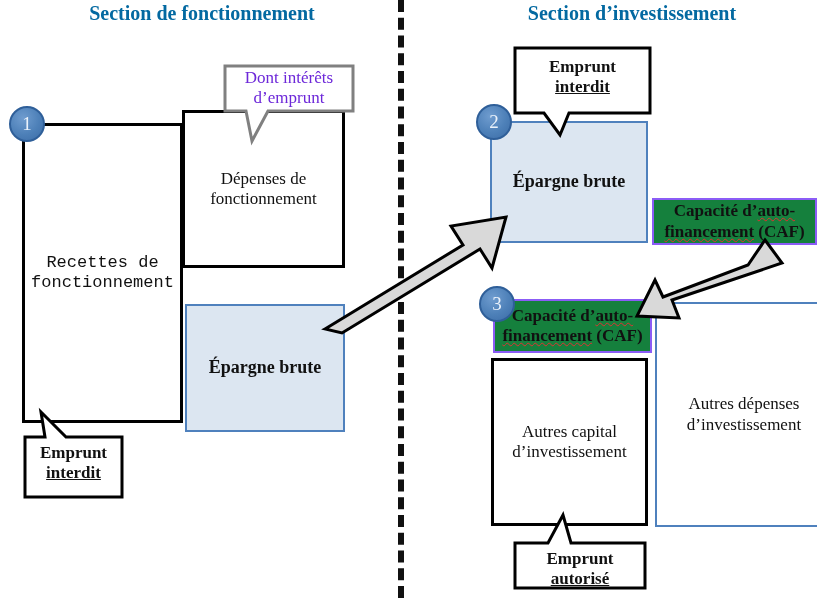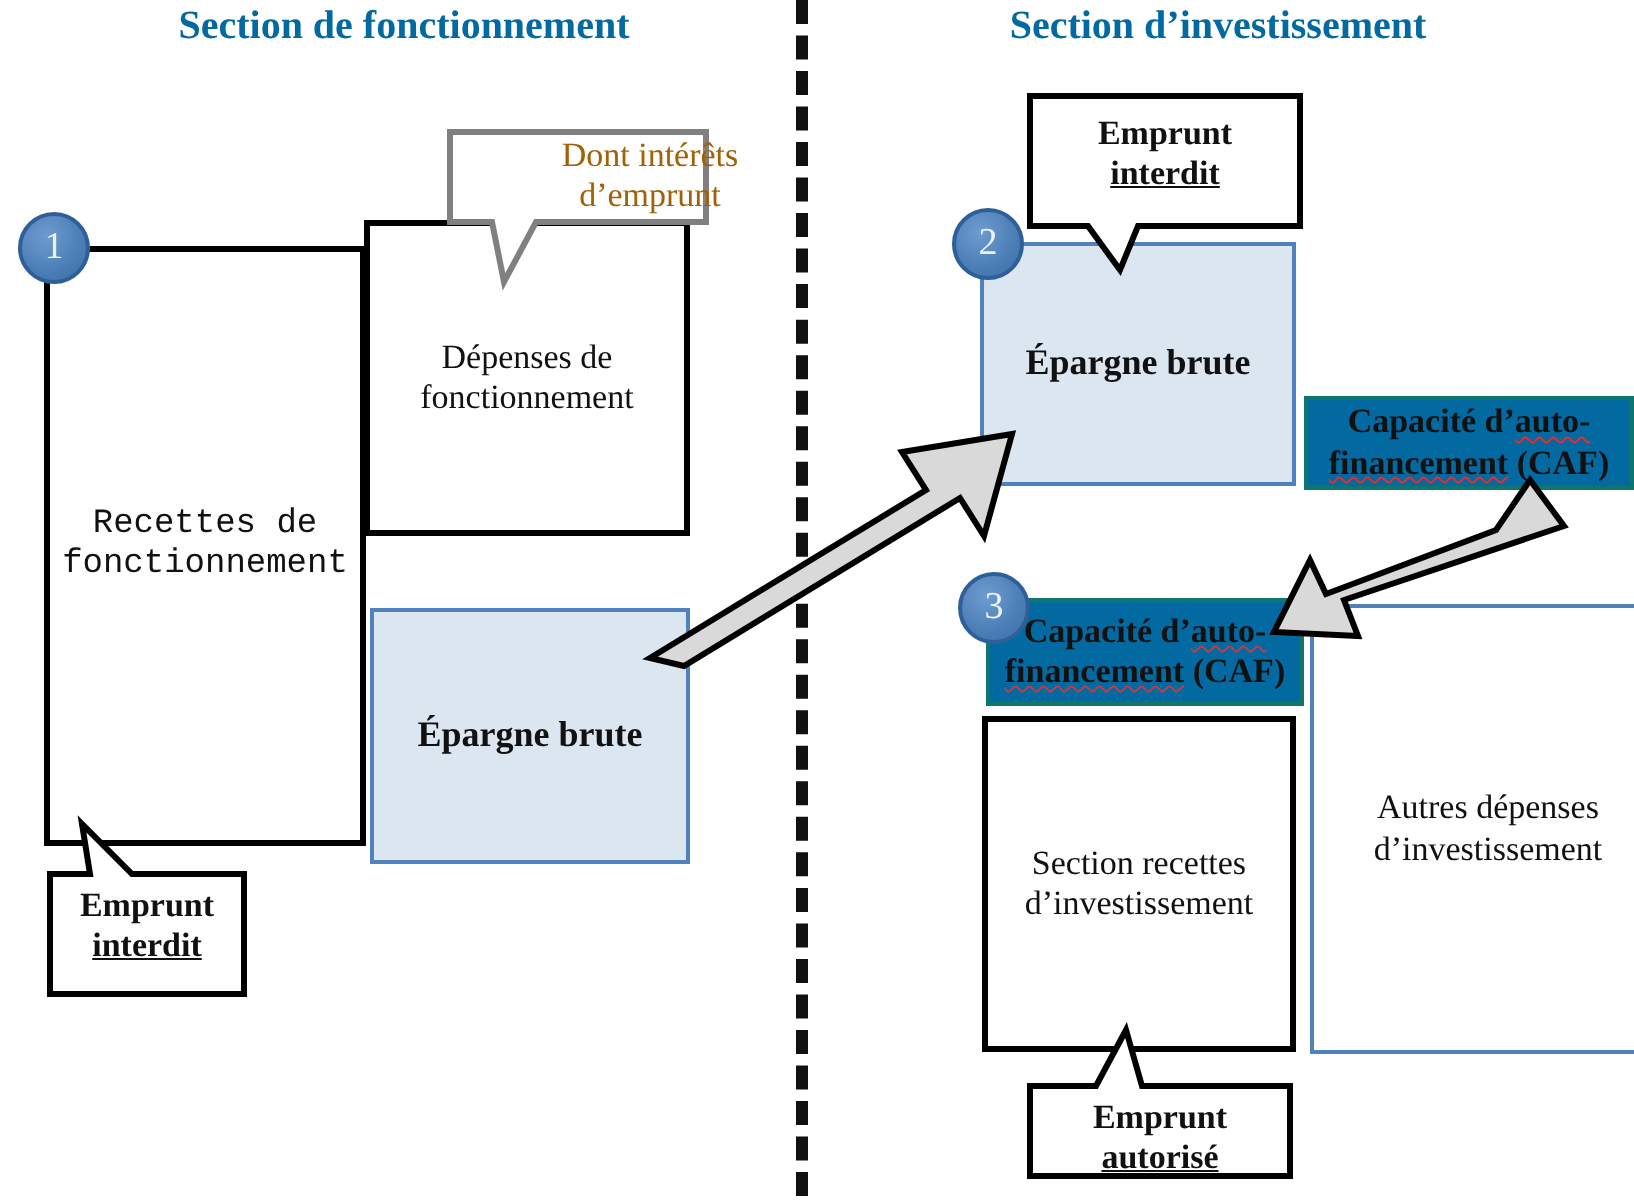"Section d’investissement" #title-right { left: 424px -> 447px }
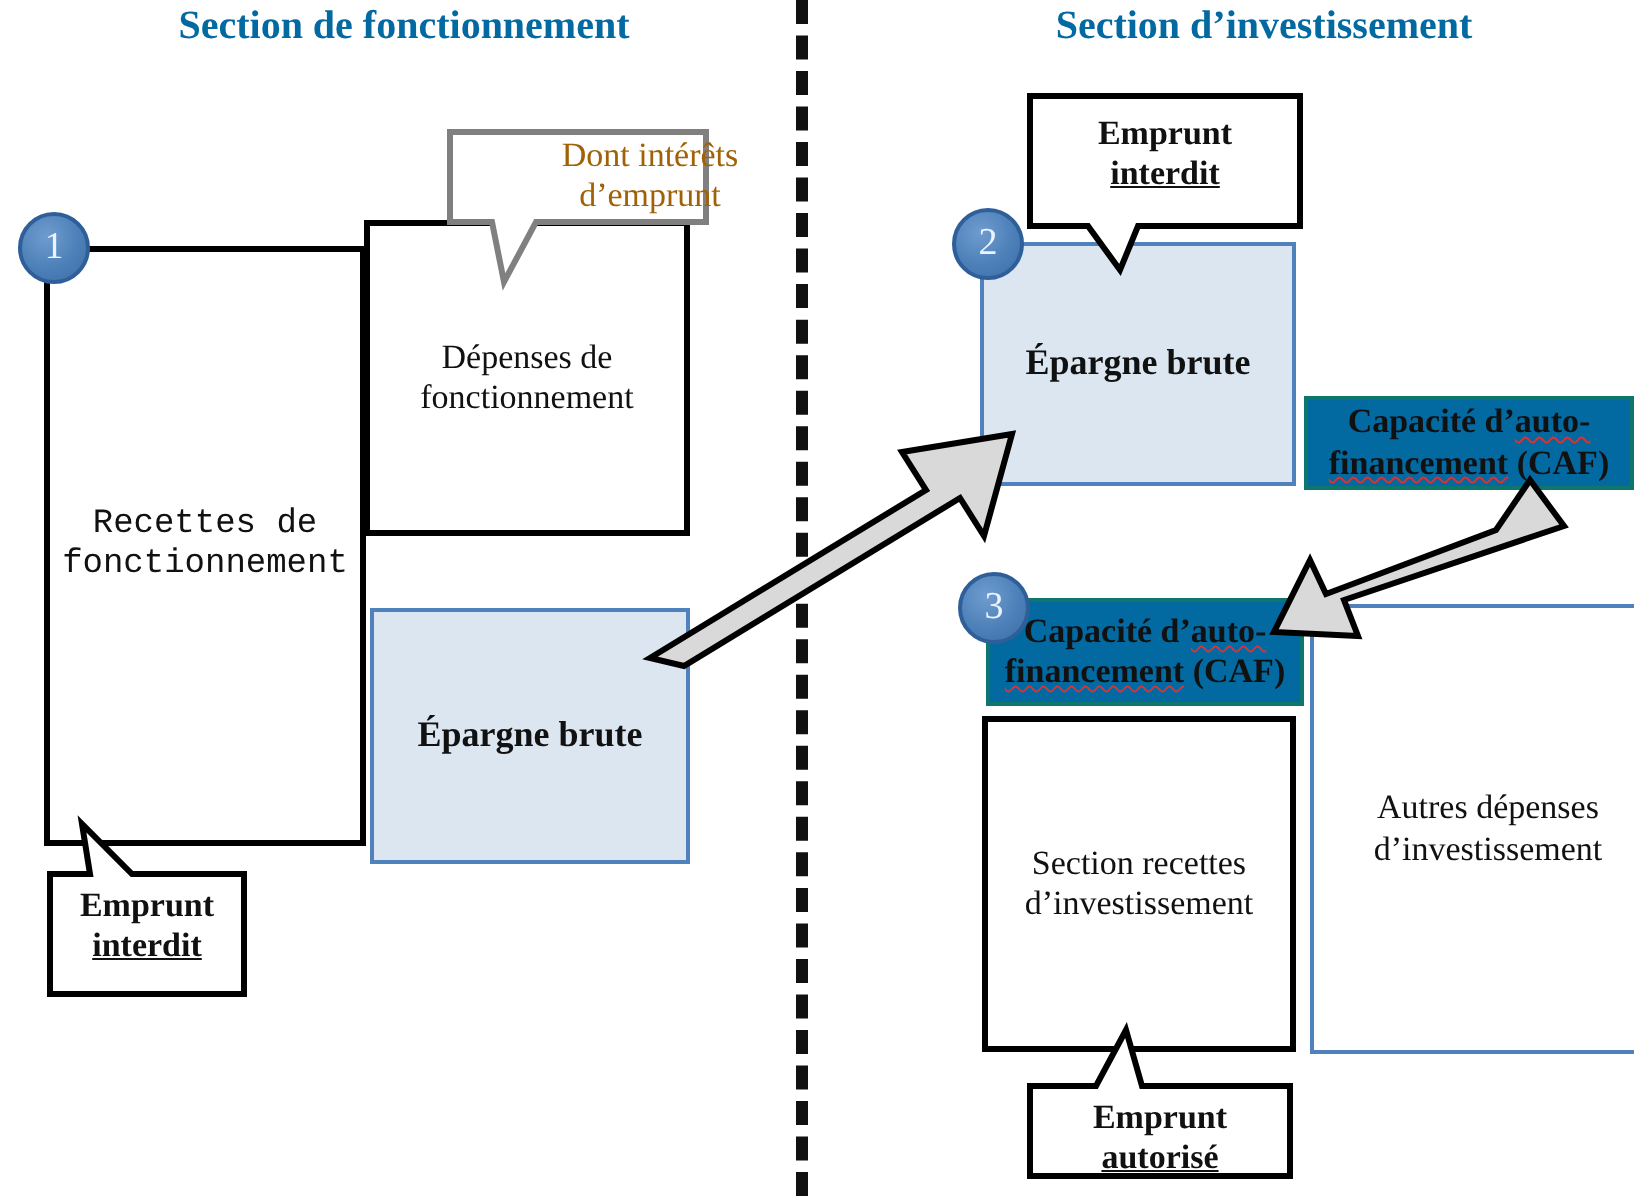"Dont intérêts" .callout-label.gray { color: #a16207 -> #6d28d9; margin-left: 36px -> none }
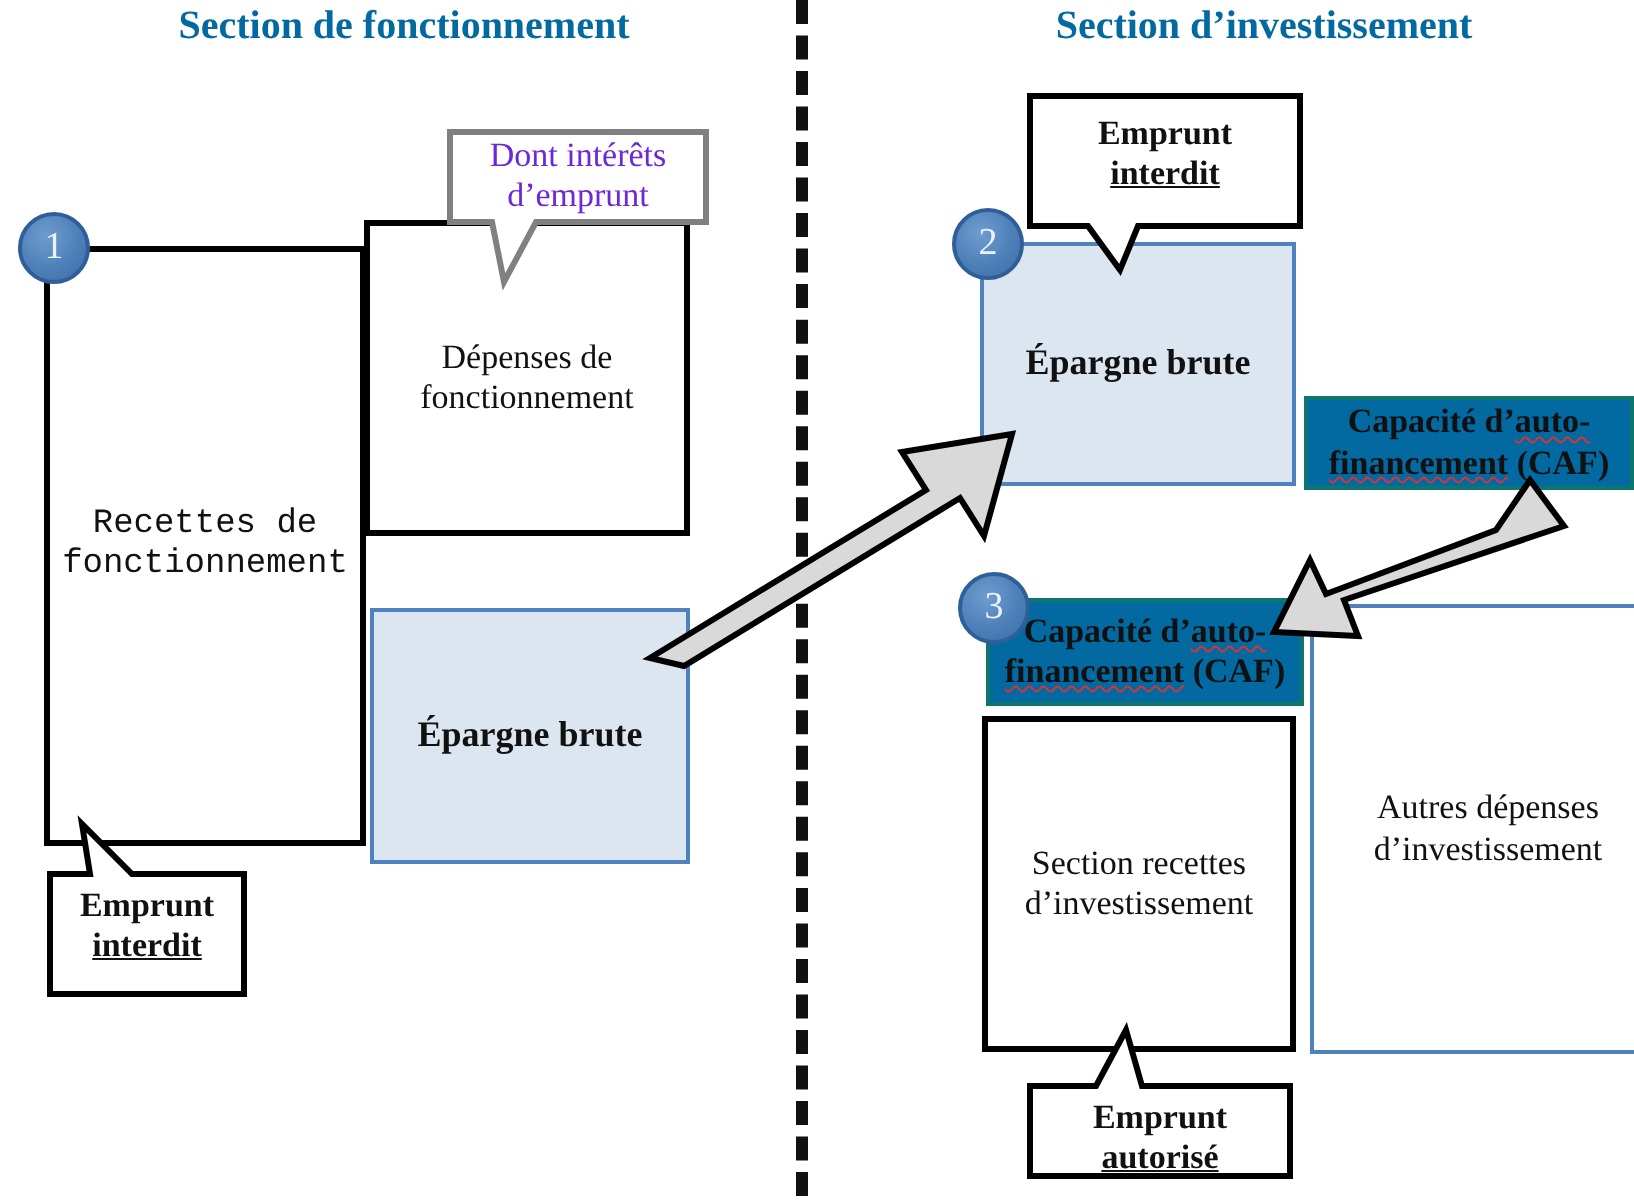"Capacité d’auto-" .box-midblue { background: #0369a1 -> #15803d; border: 2px solid #0f766e -> 2px solid #8b5cf6 }
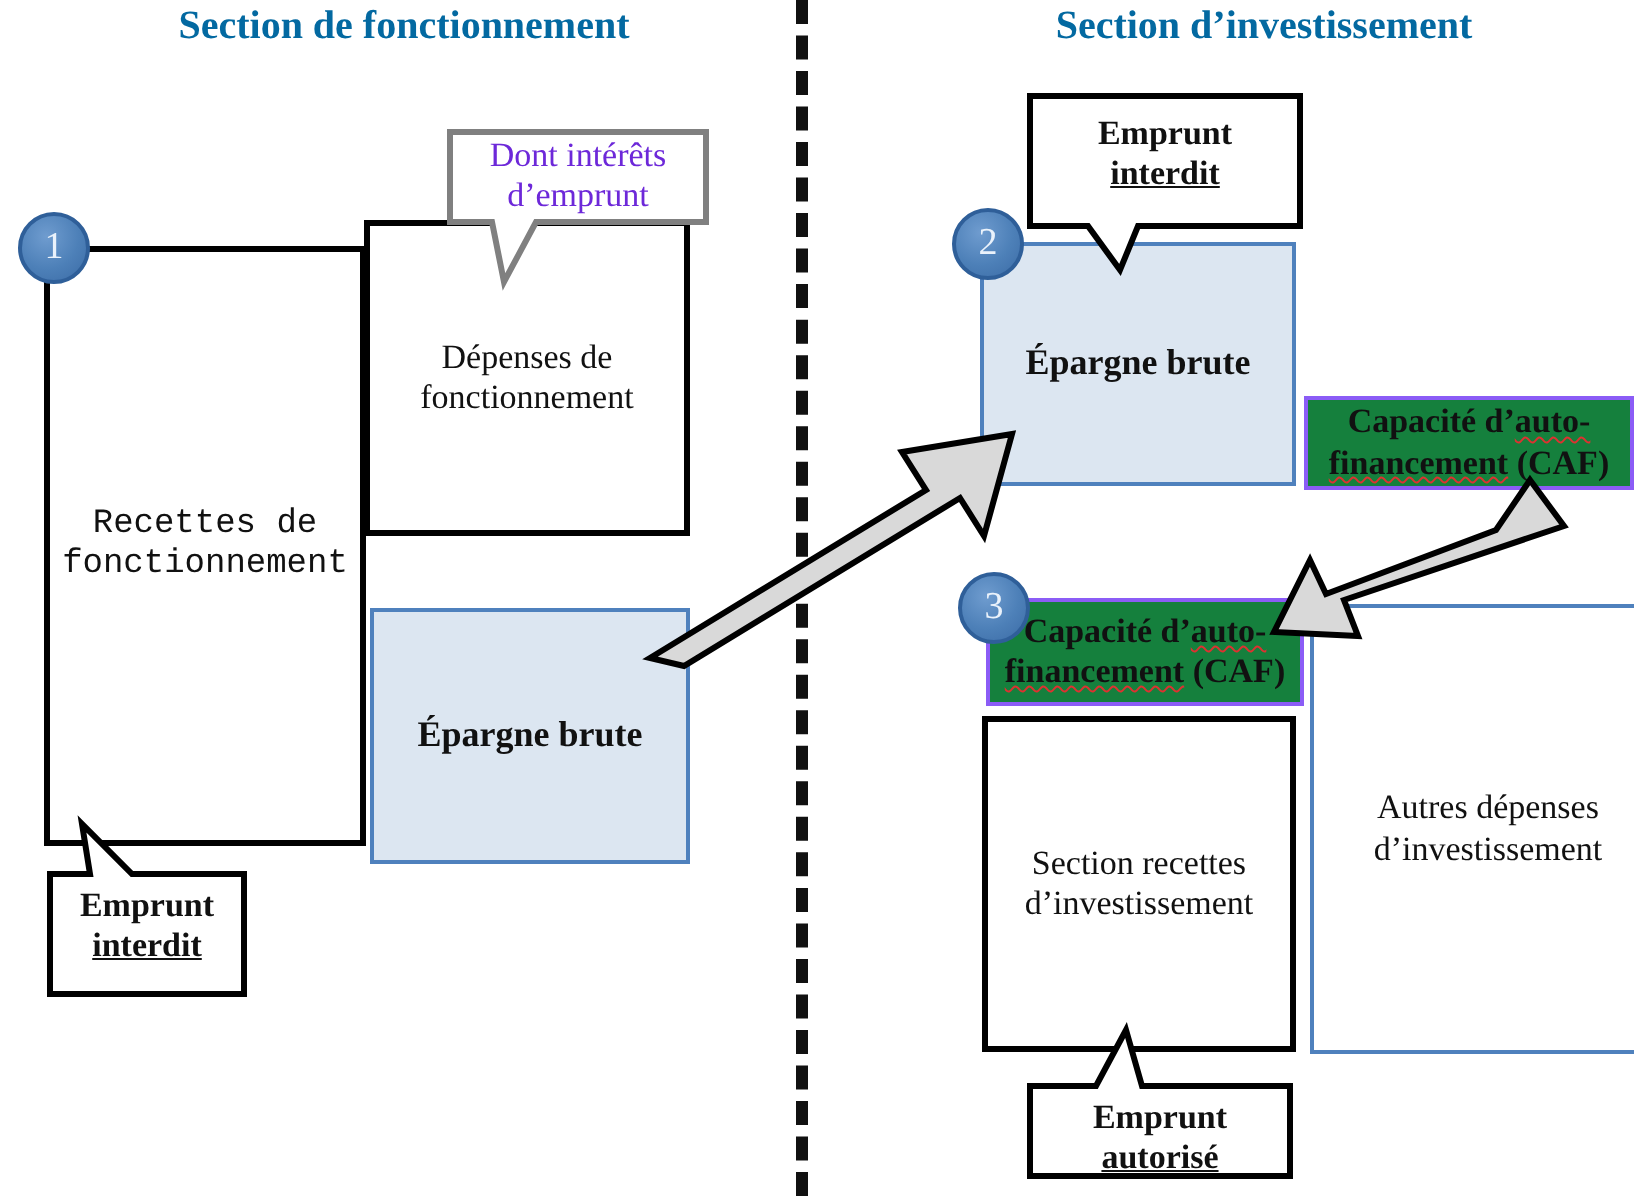"Section recettes" span { text: Section recettes -> Autres capital }
